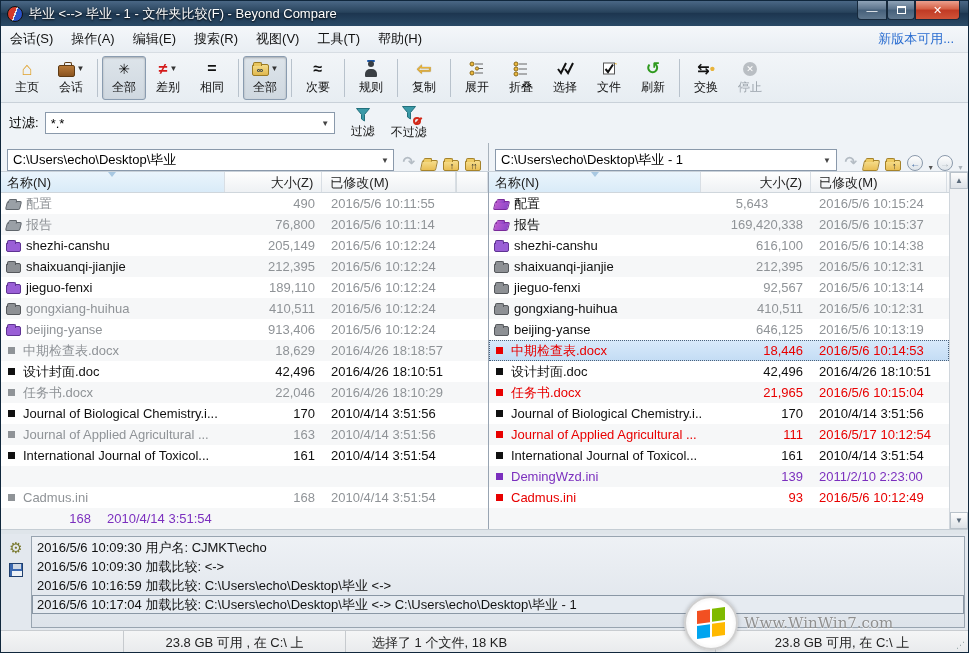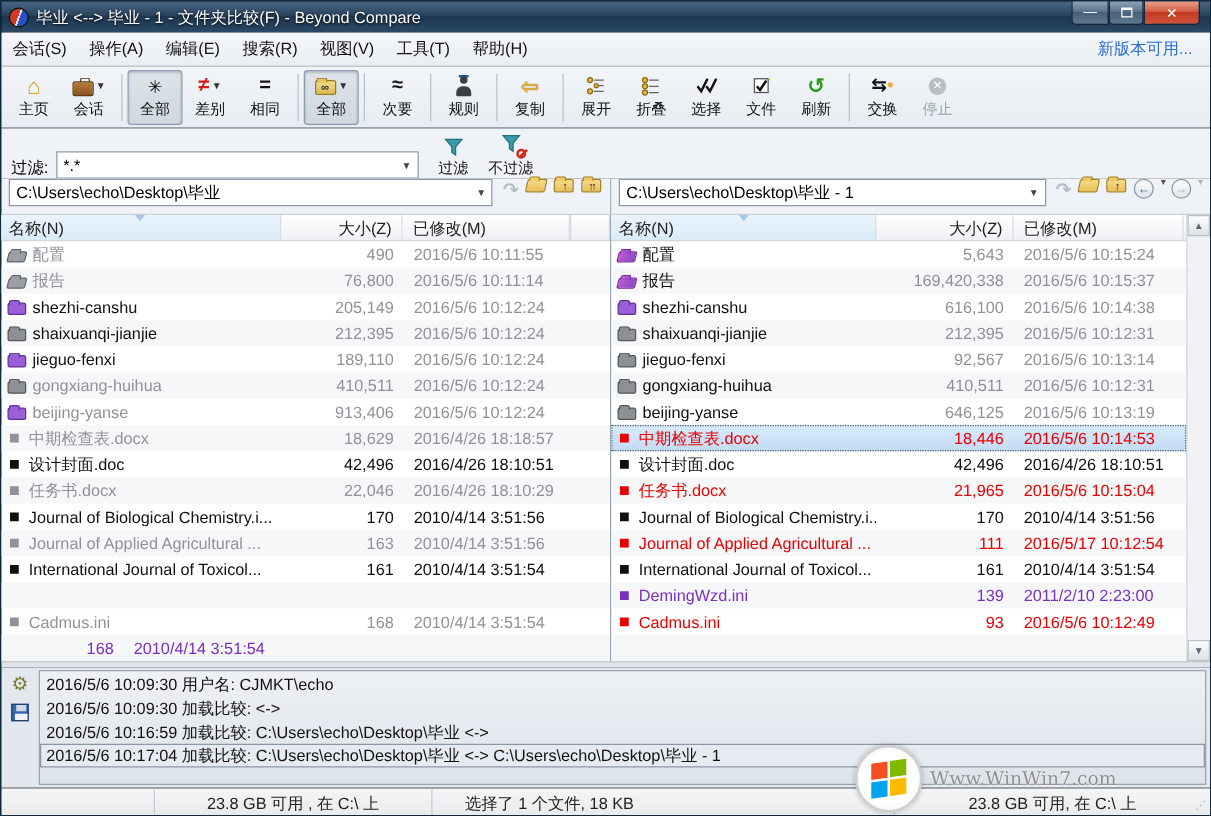"过滤:" .filterbar { align-items: flex-end -> center }
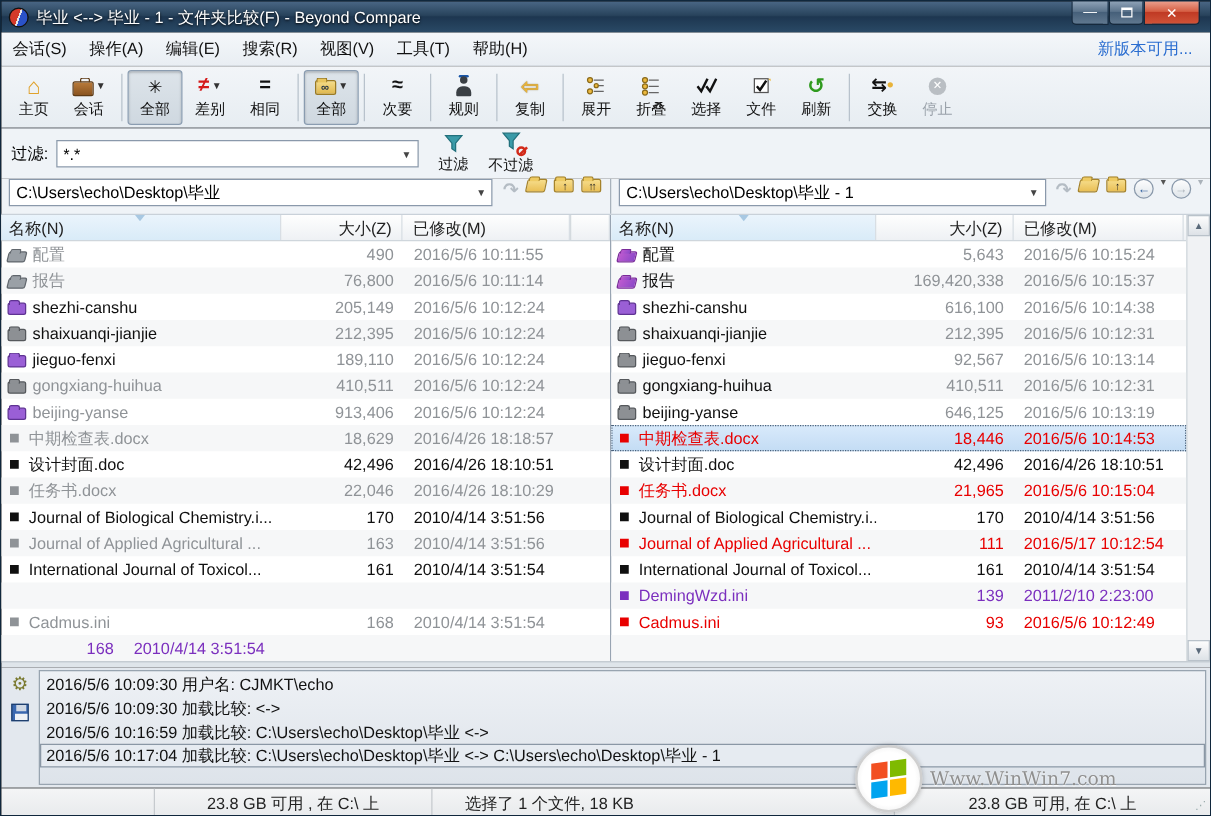"C:\Users\echo\Desktop\毕业" .path-half { align-items: flex-start -> flex-end }
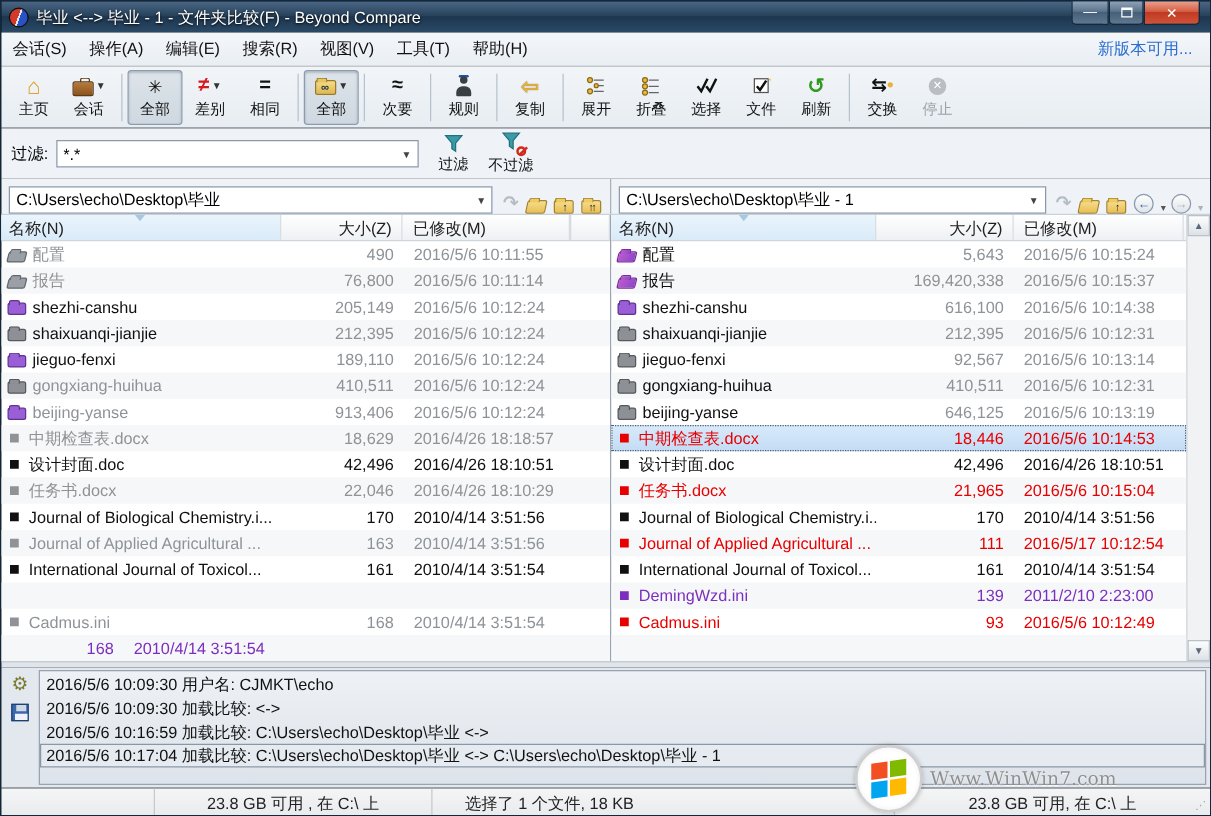"5,643" span.cell { text-align: none -> center }
